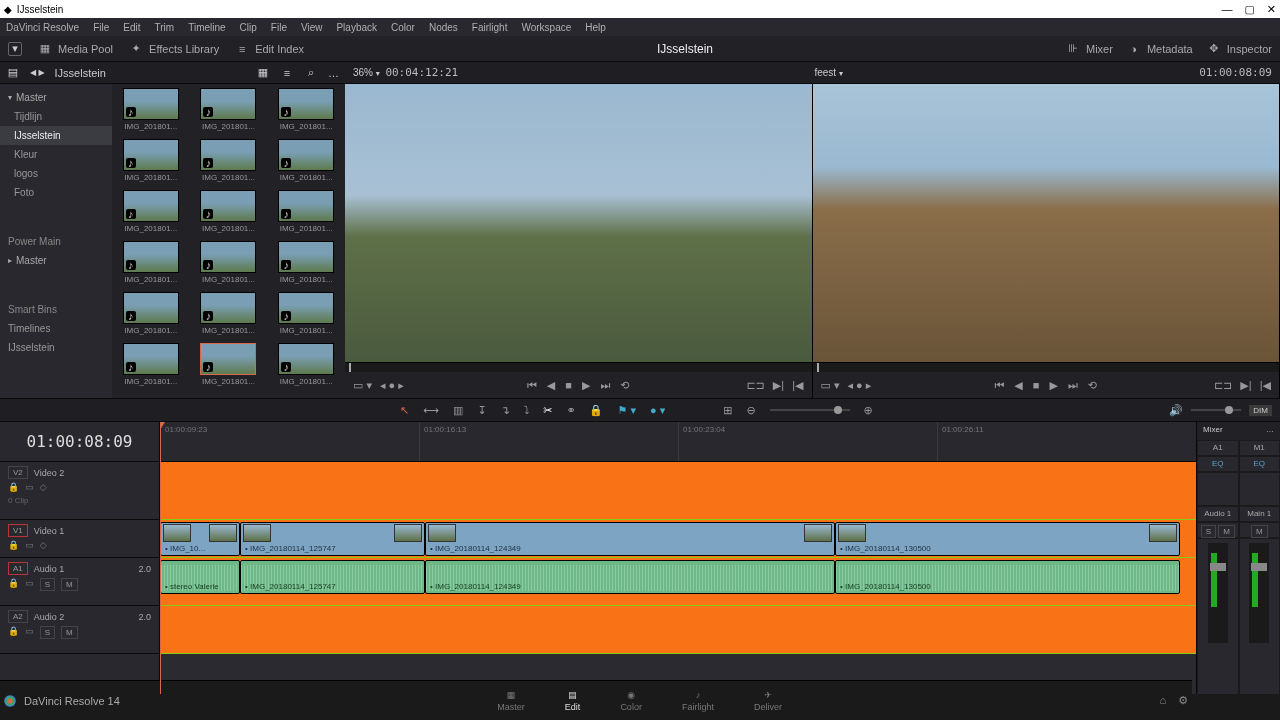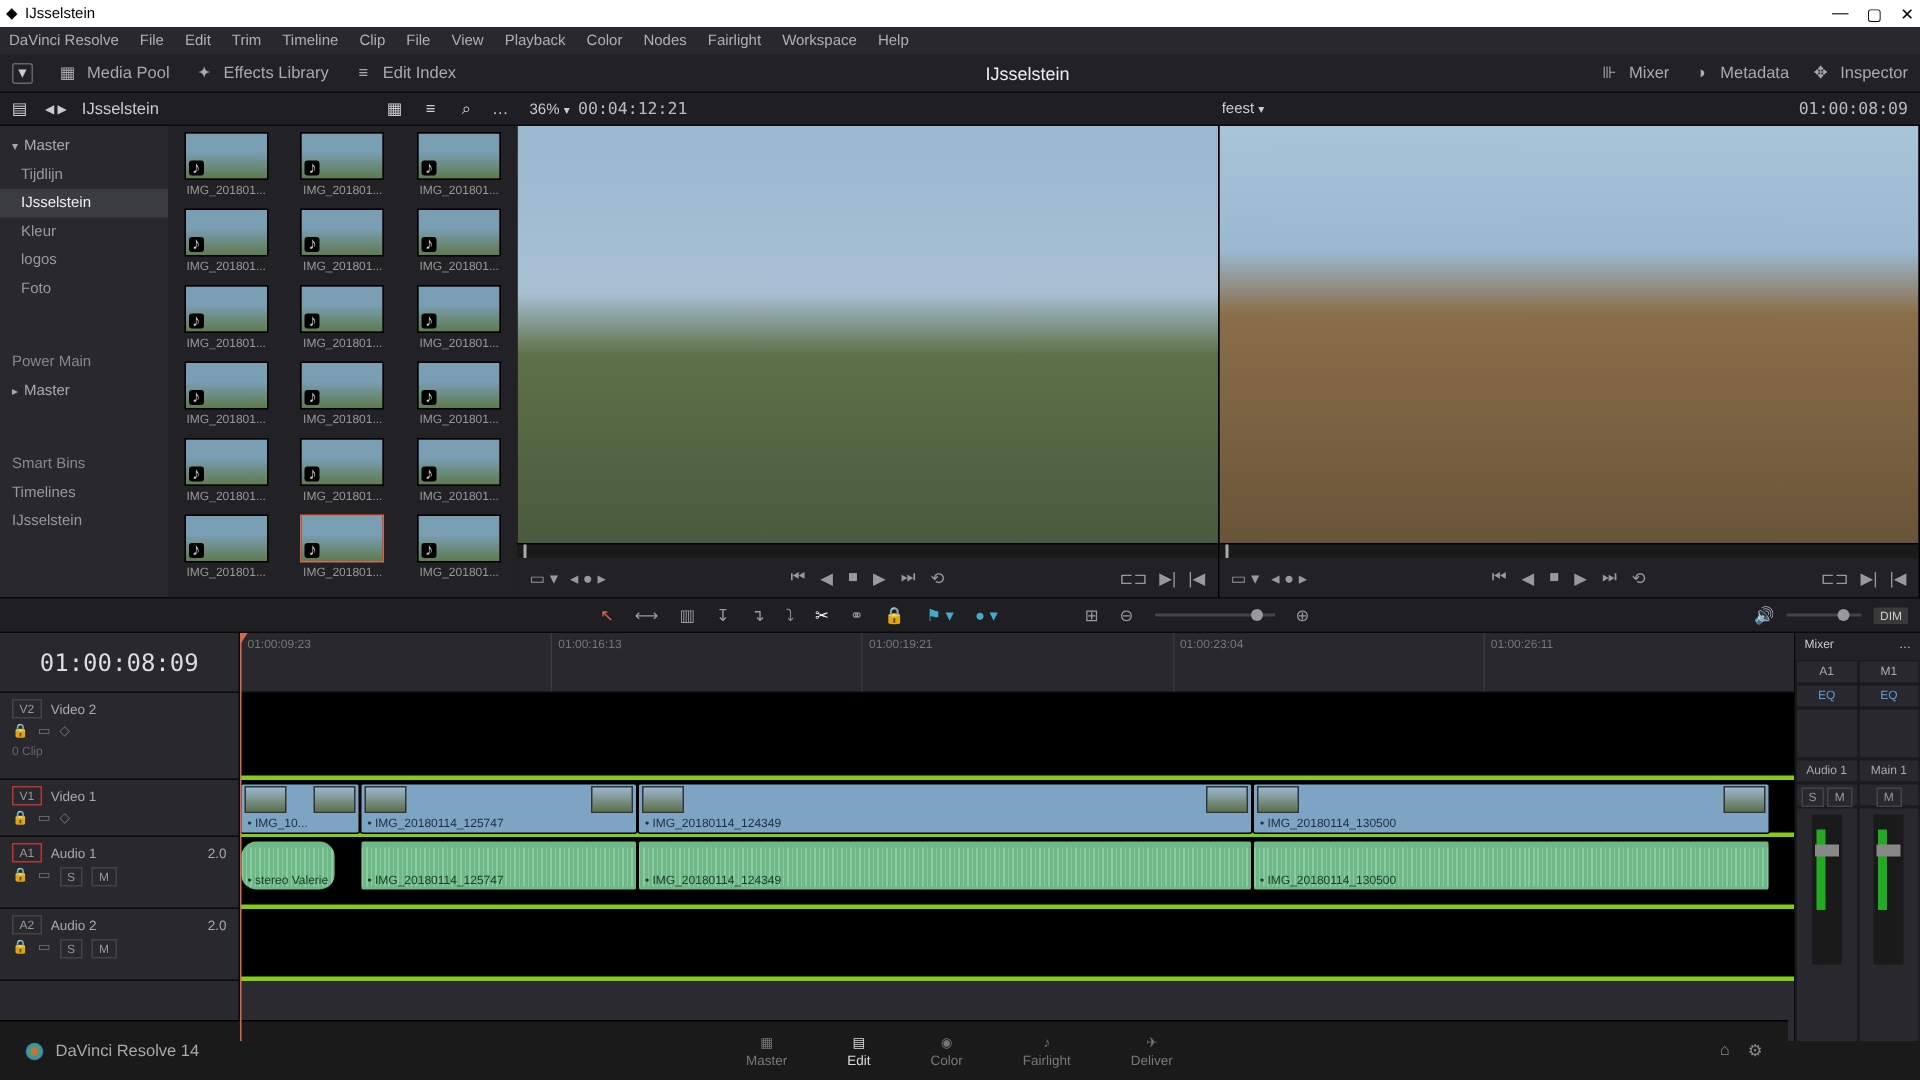"01:00:19:21" div.tl-tick { html: <div>01:00:19:21</div> -> none }
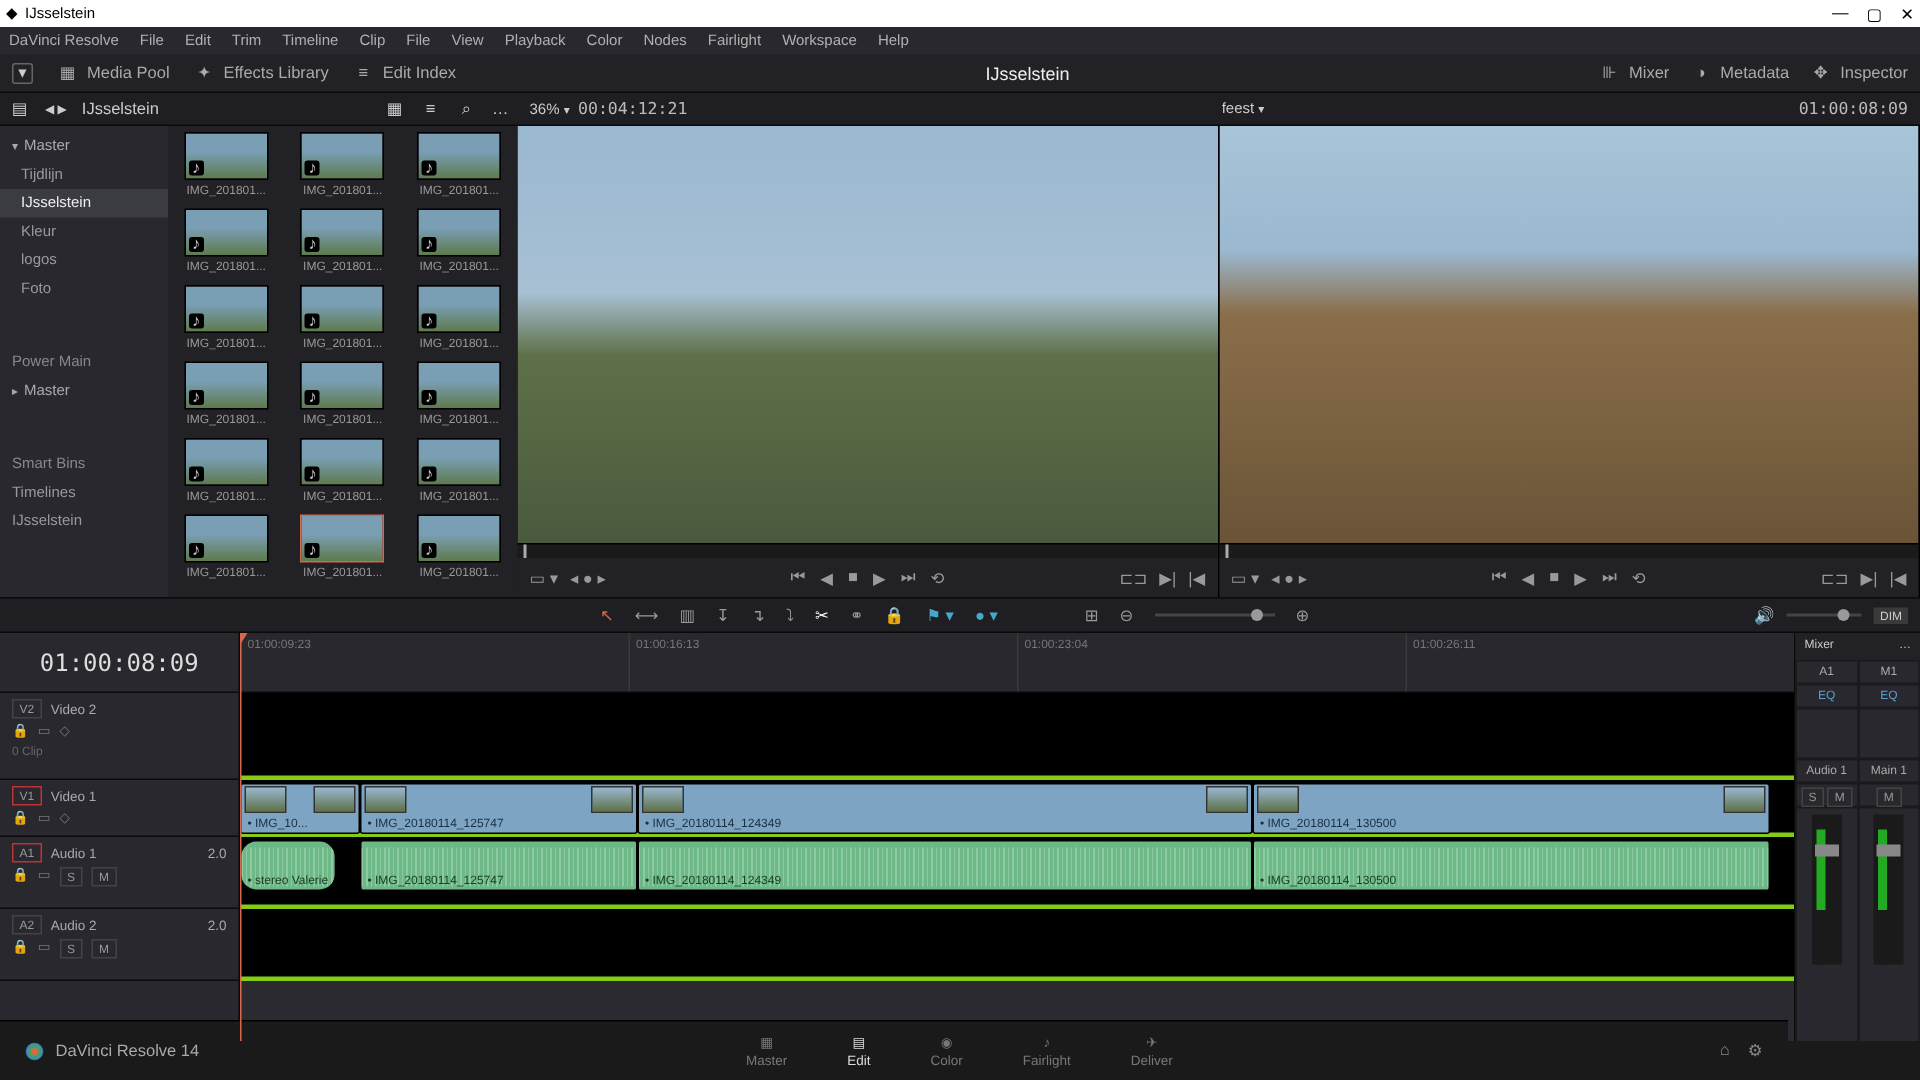"• IMG_10..." .tl-lane { background: #000000 -> #f97316; border-bottom: 3px solid #84cc16 -> 1px solid #84cc16 }
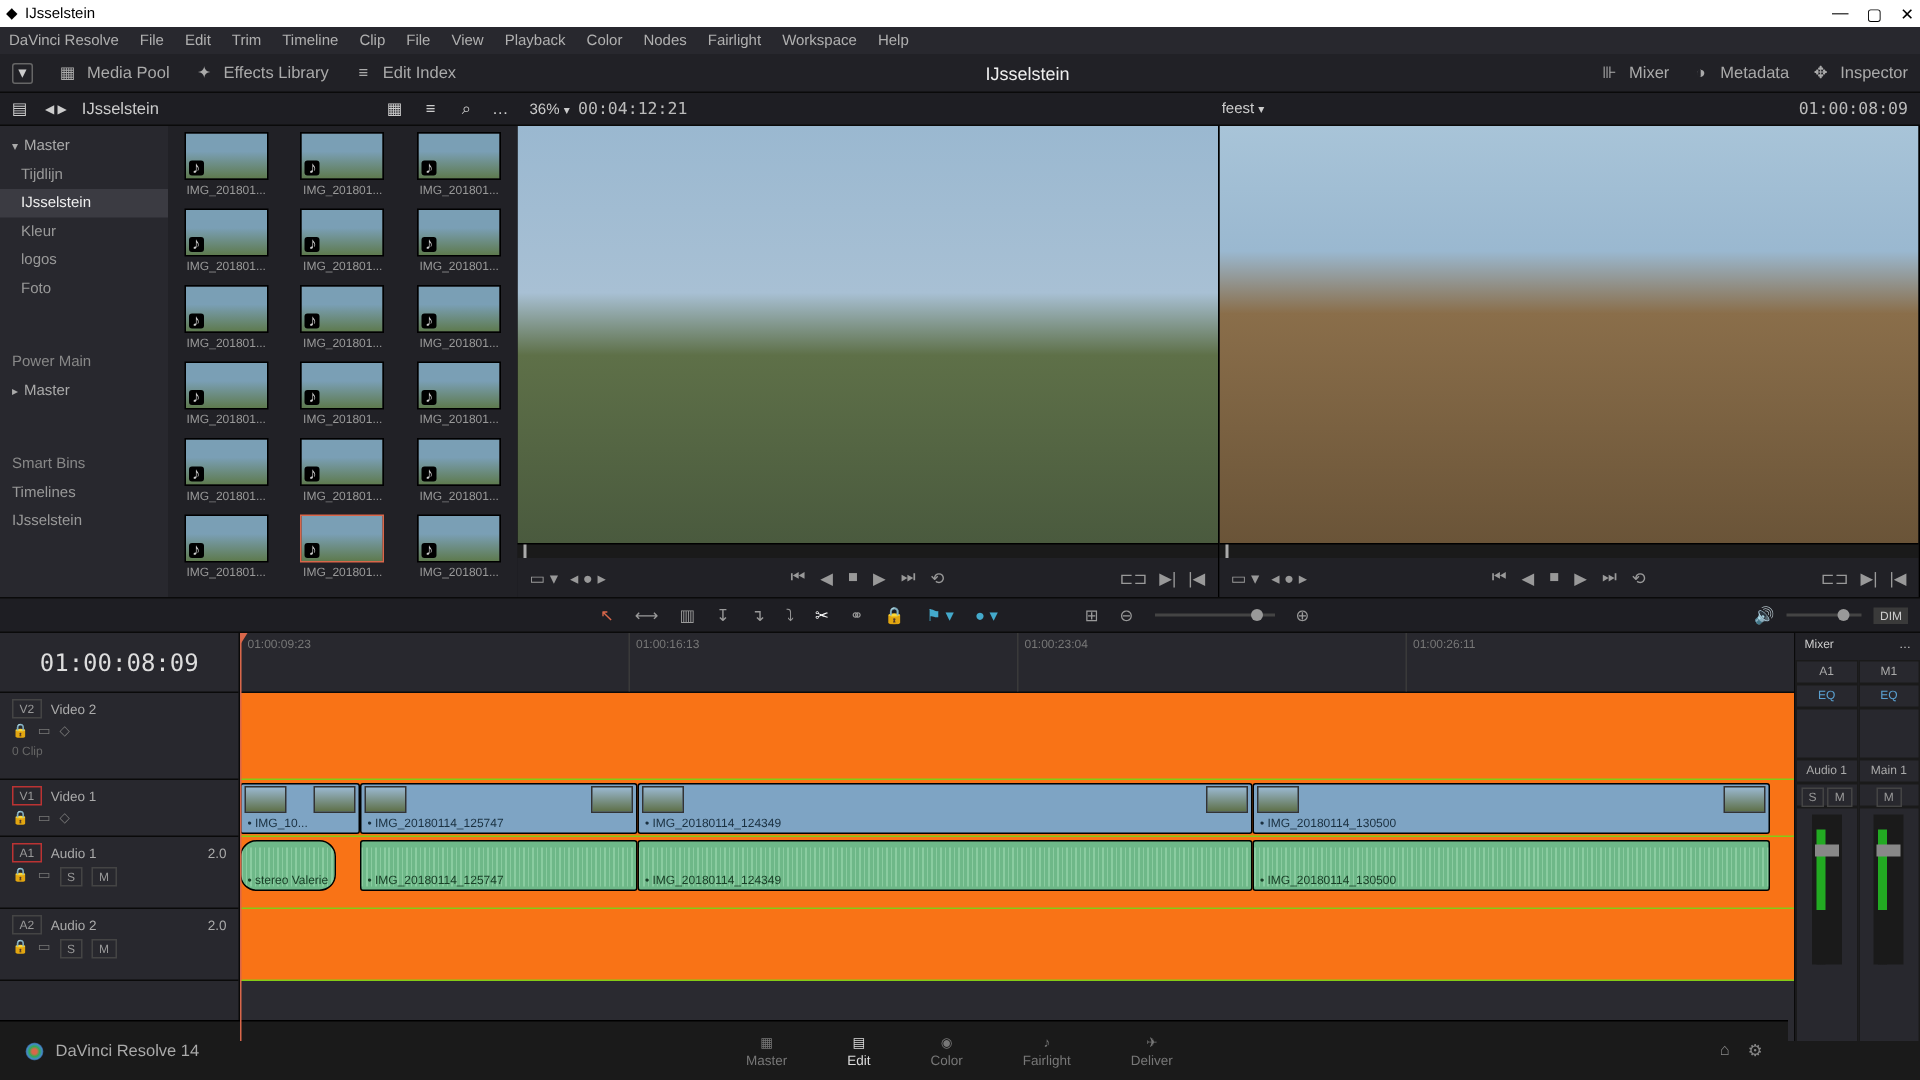"• stereo Valerie" div.clip { border-radius: 11px -> none; width: 64px -> 80px }
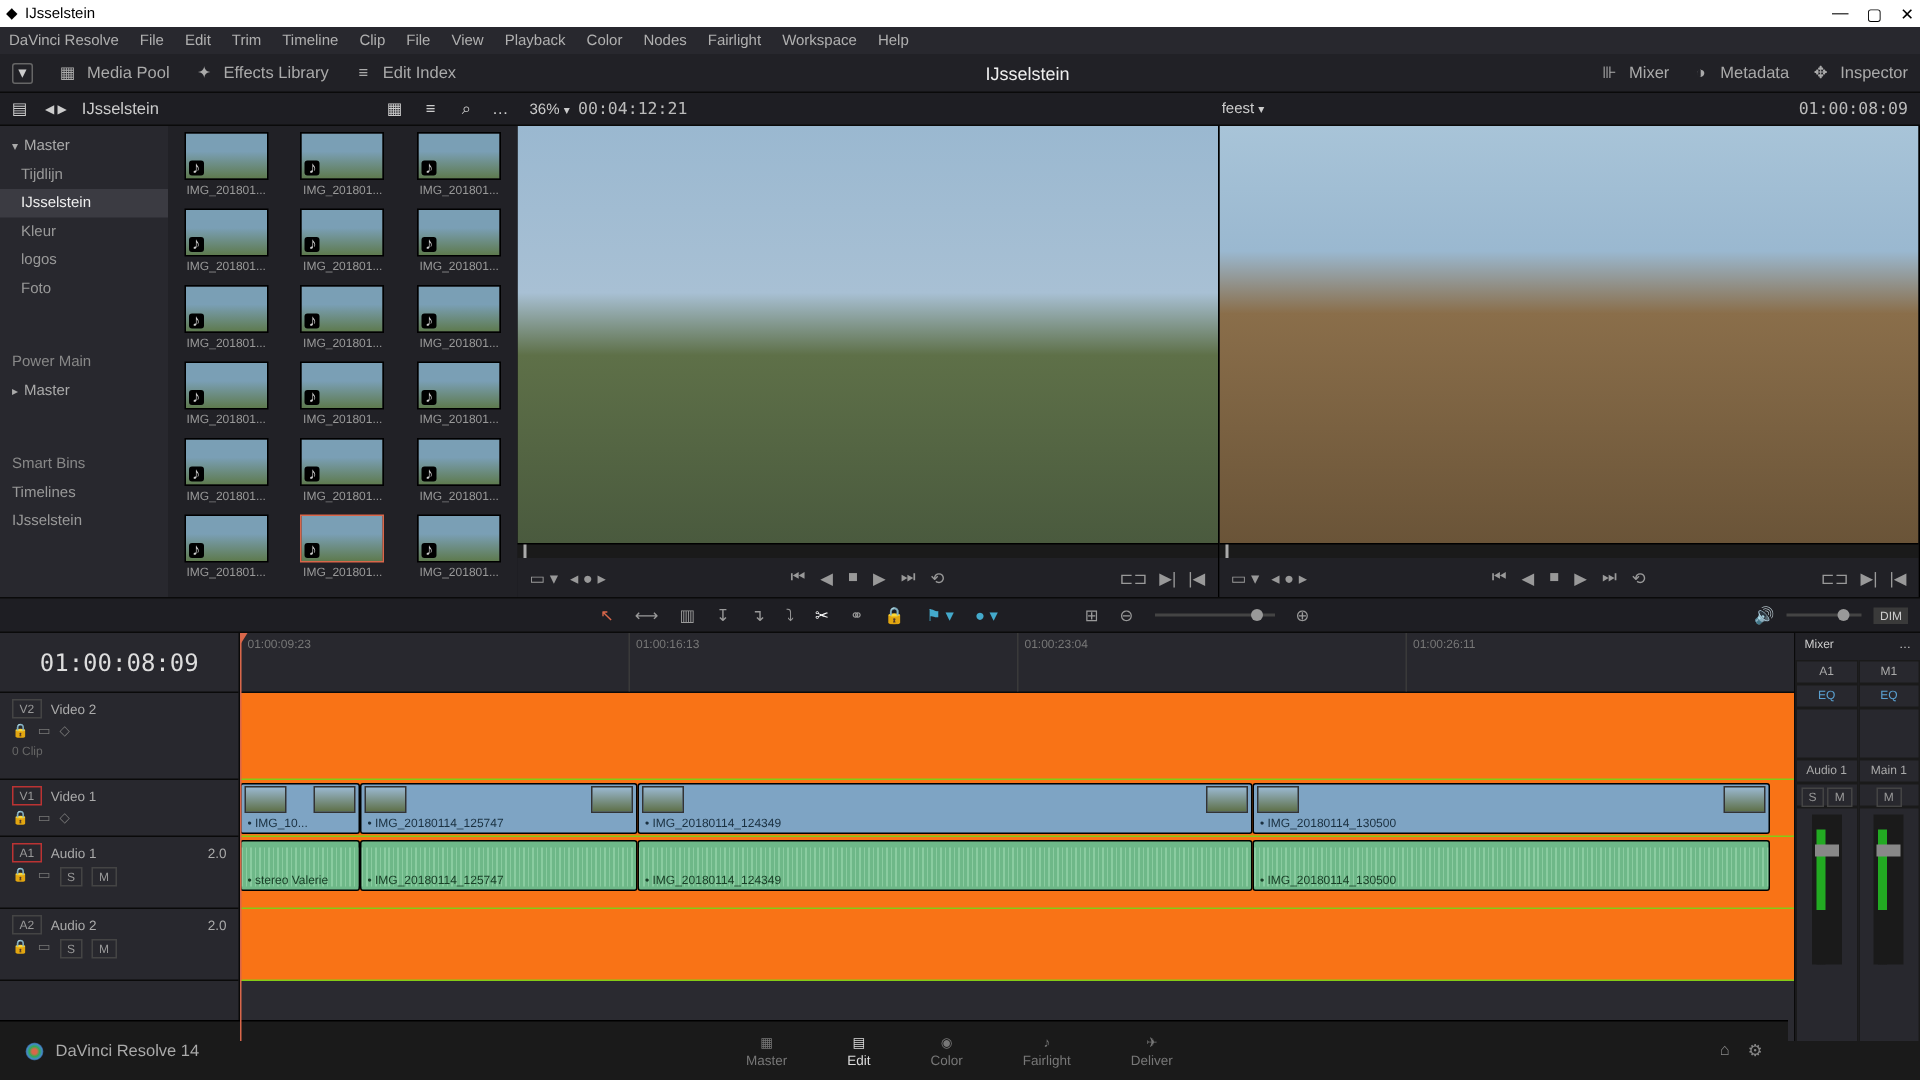"DaVinci Resolve 14" .bottombar { padding: 0 17px -> 0 4px }
